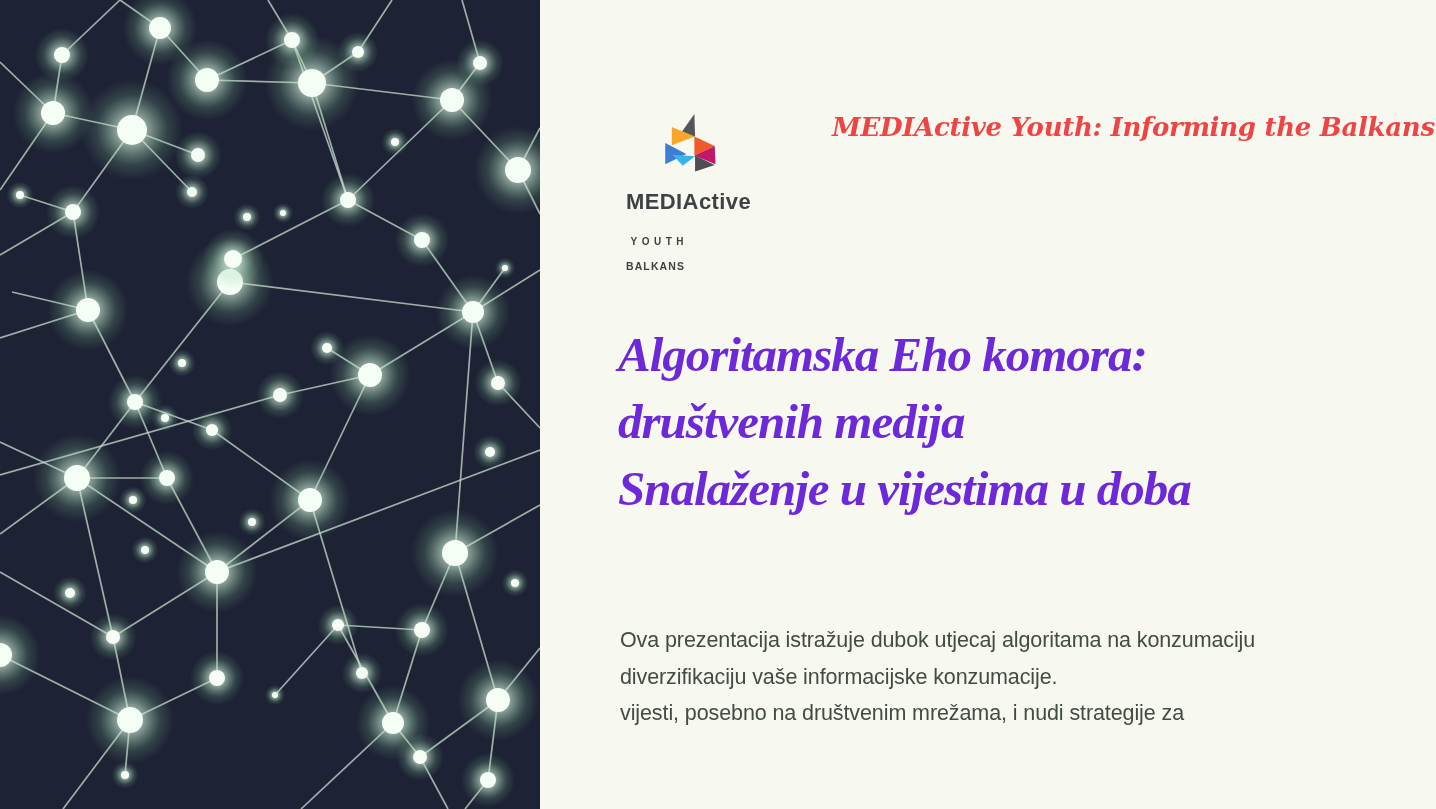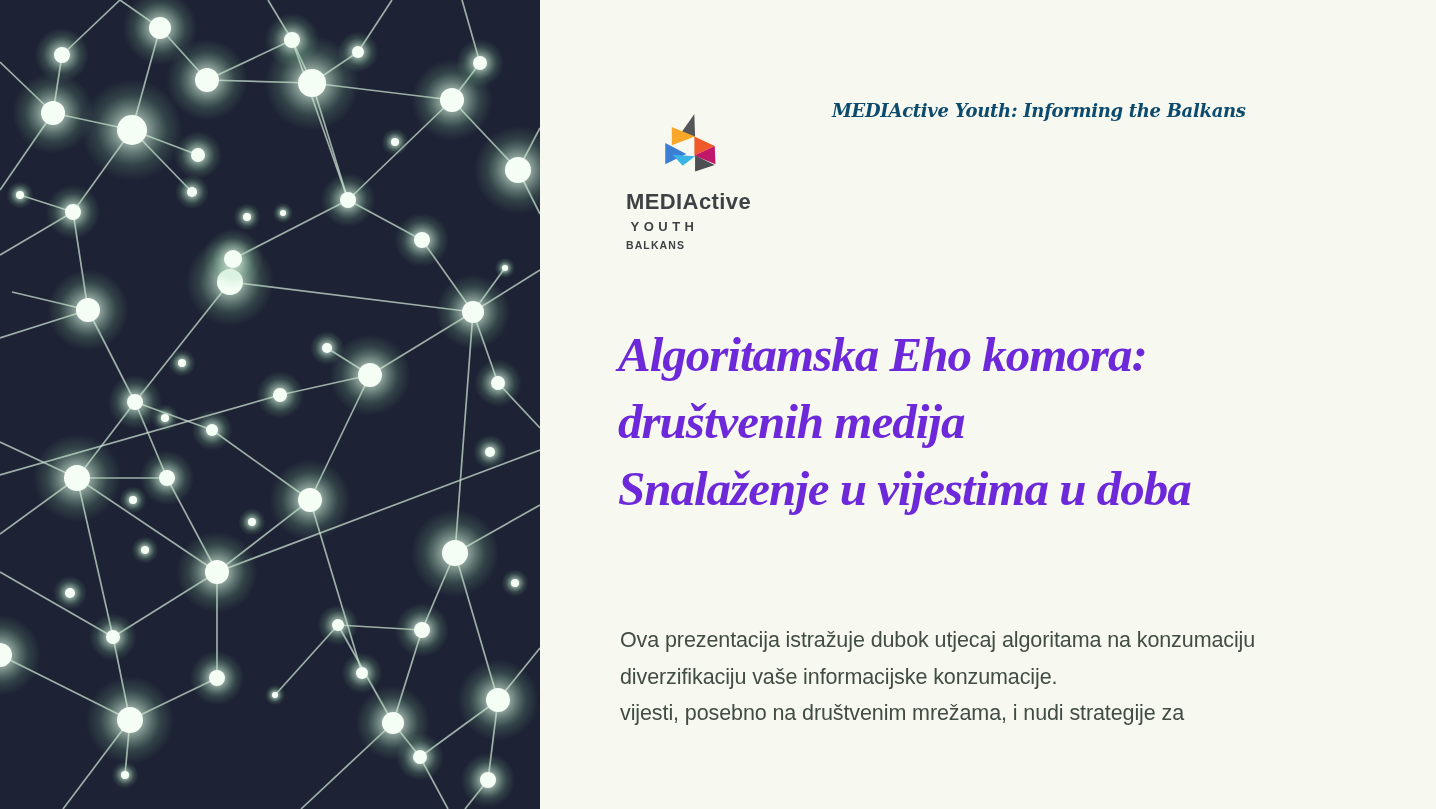"MEDIActive Youth: Informing the Balkans" .kicker { color: #0c4a6e -> #ef4444; font-size: 18px -> 26px; top: 100px -> 112px }
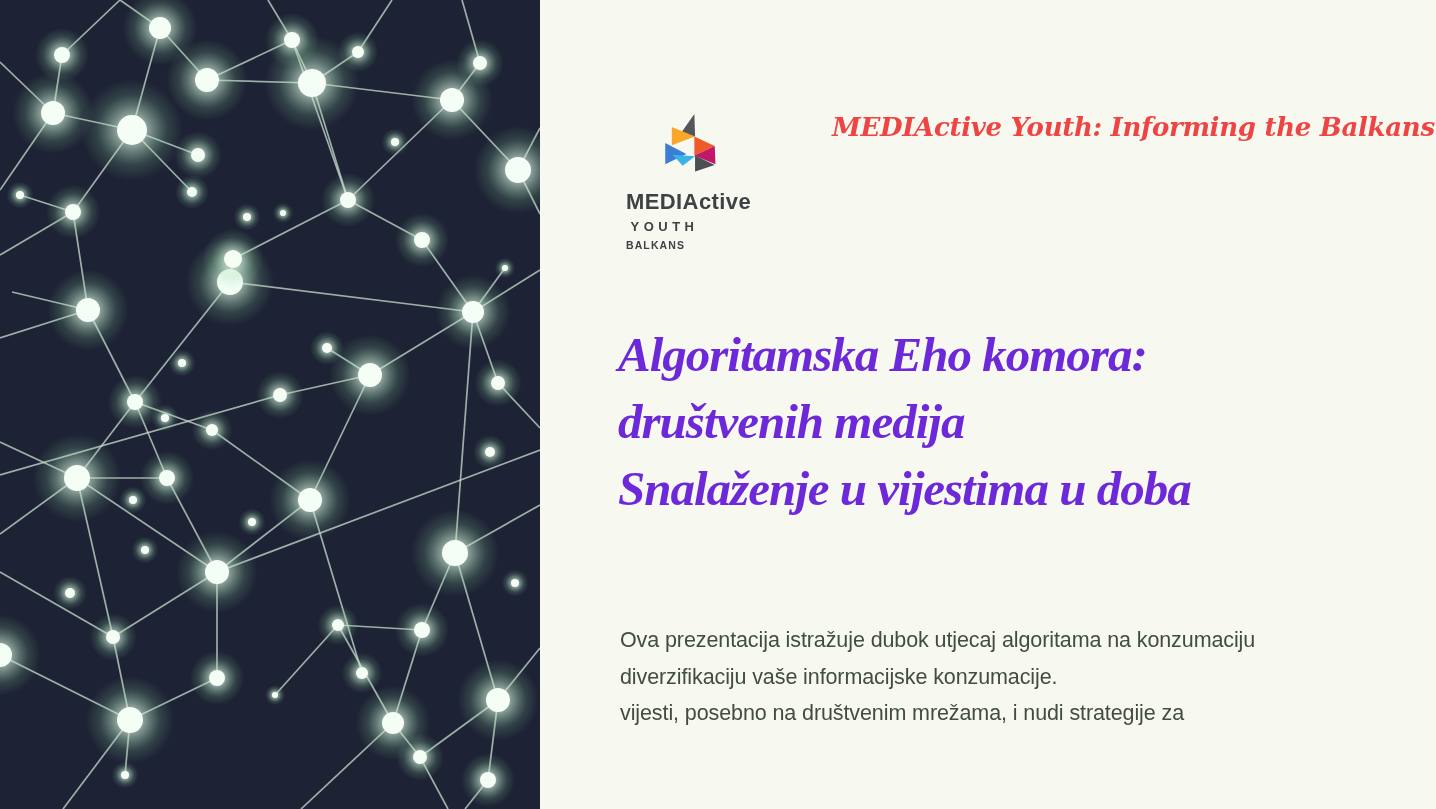"YOUTH" .logo-youth { font-size: 13px -> 10px; margin-top: 4px -> 21px }
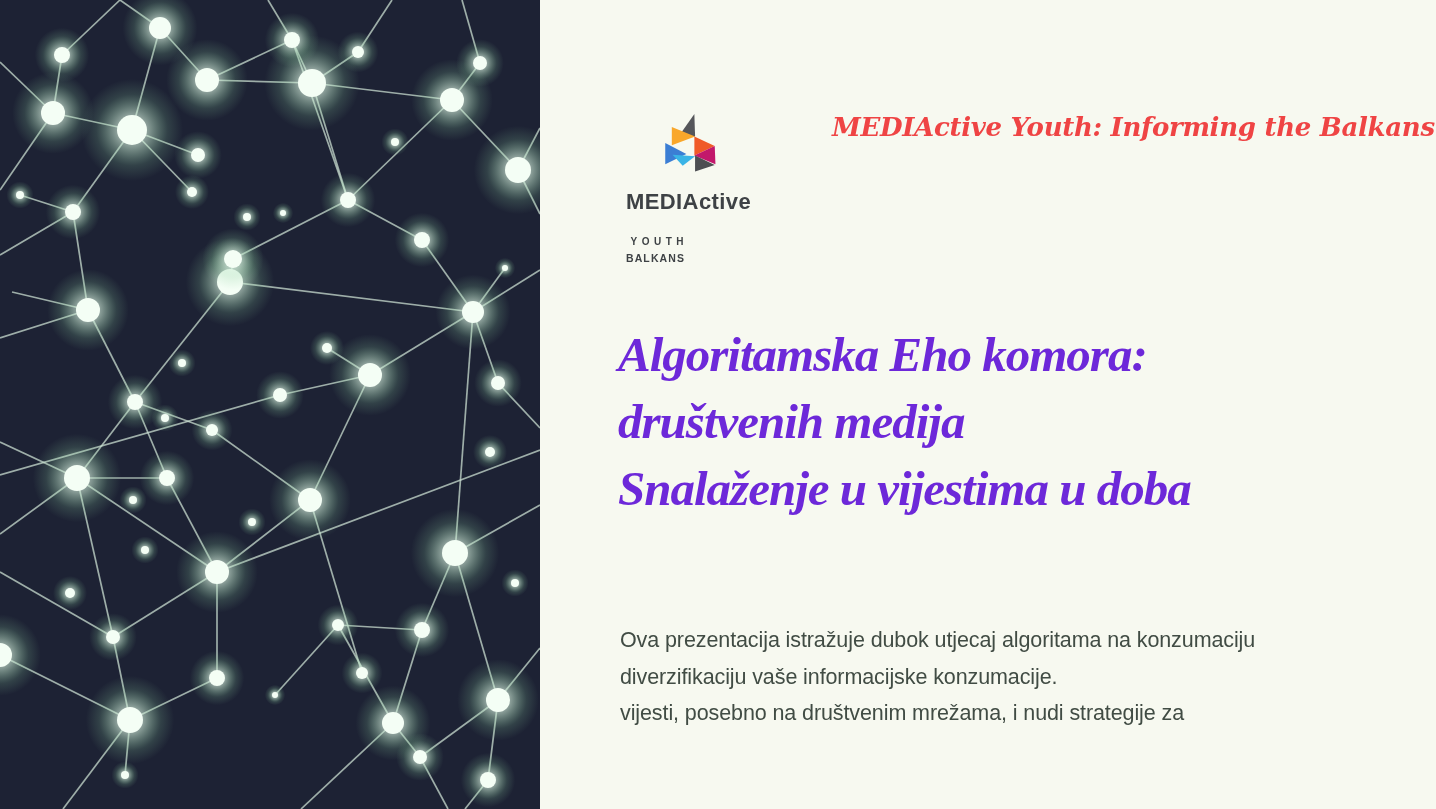"BALKANS" .logo-balkans { margin-top: 5px -> 13px }
